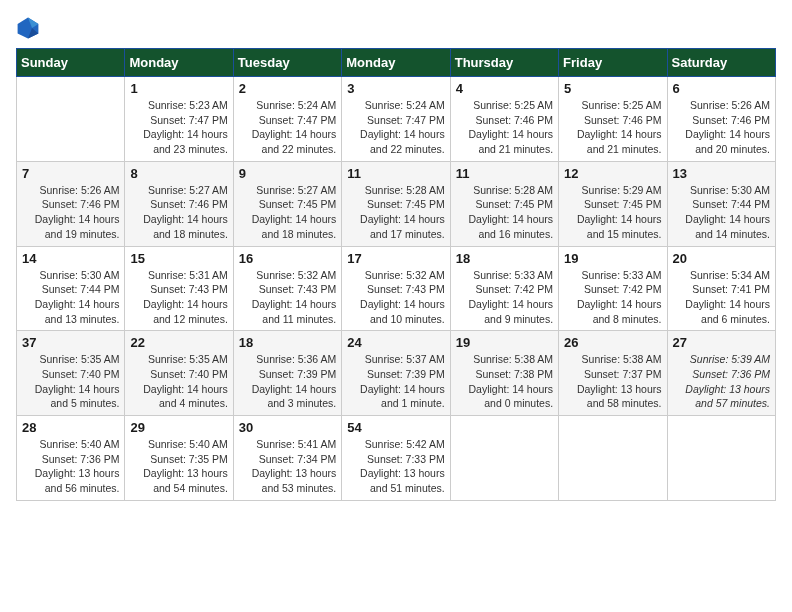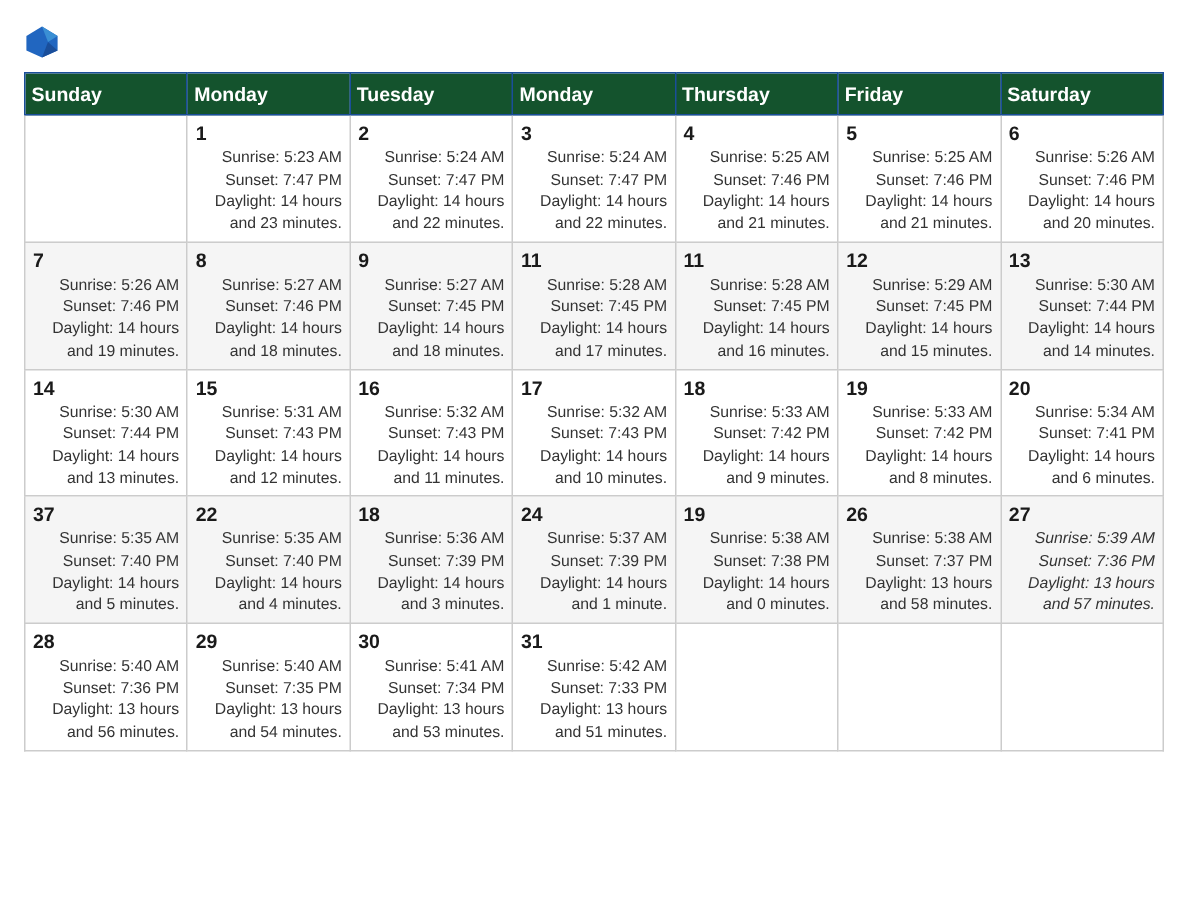"31" div.day-number { text: 31 -> 54 }
